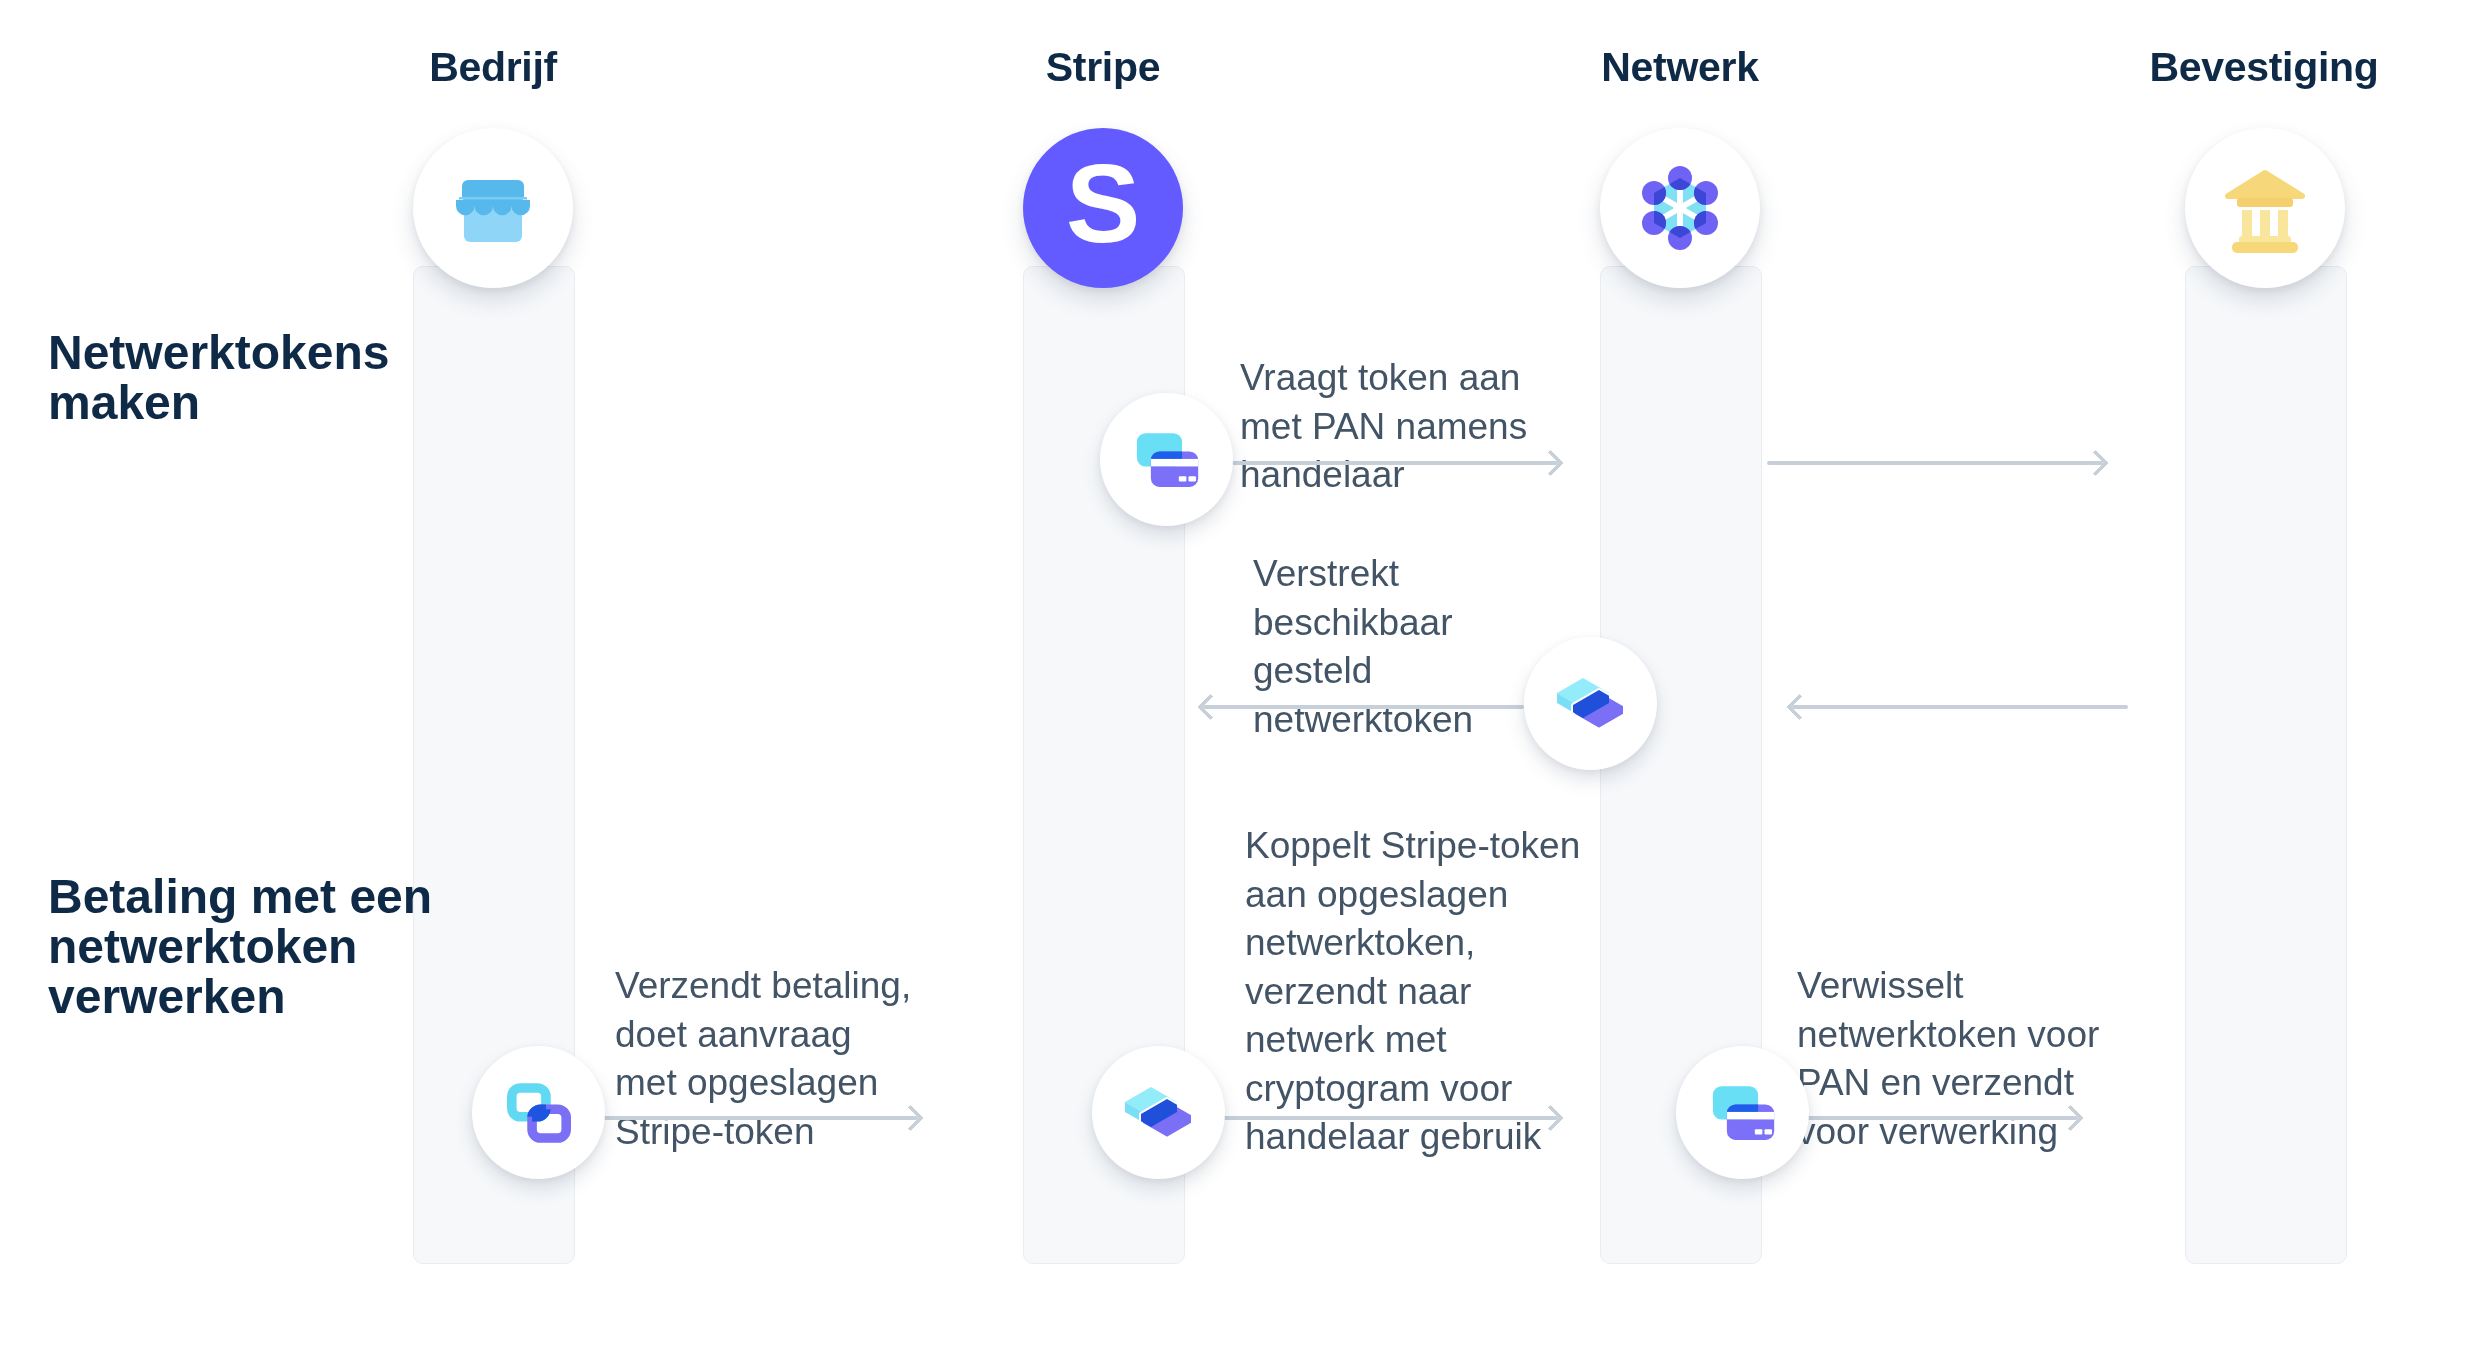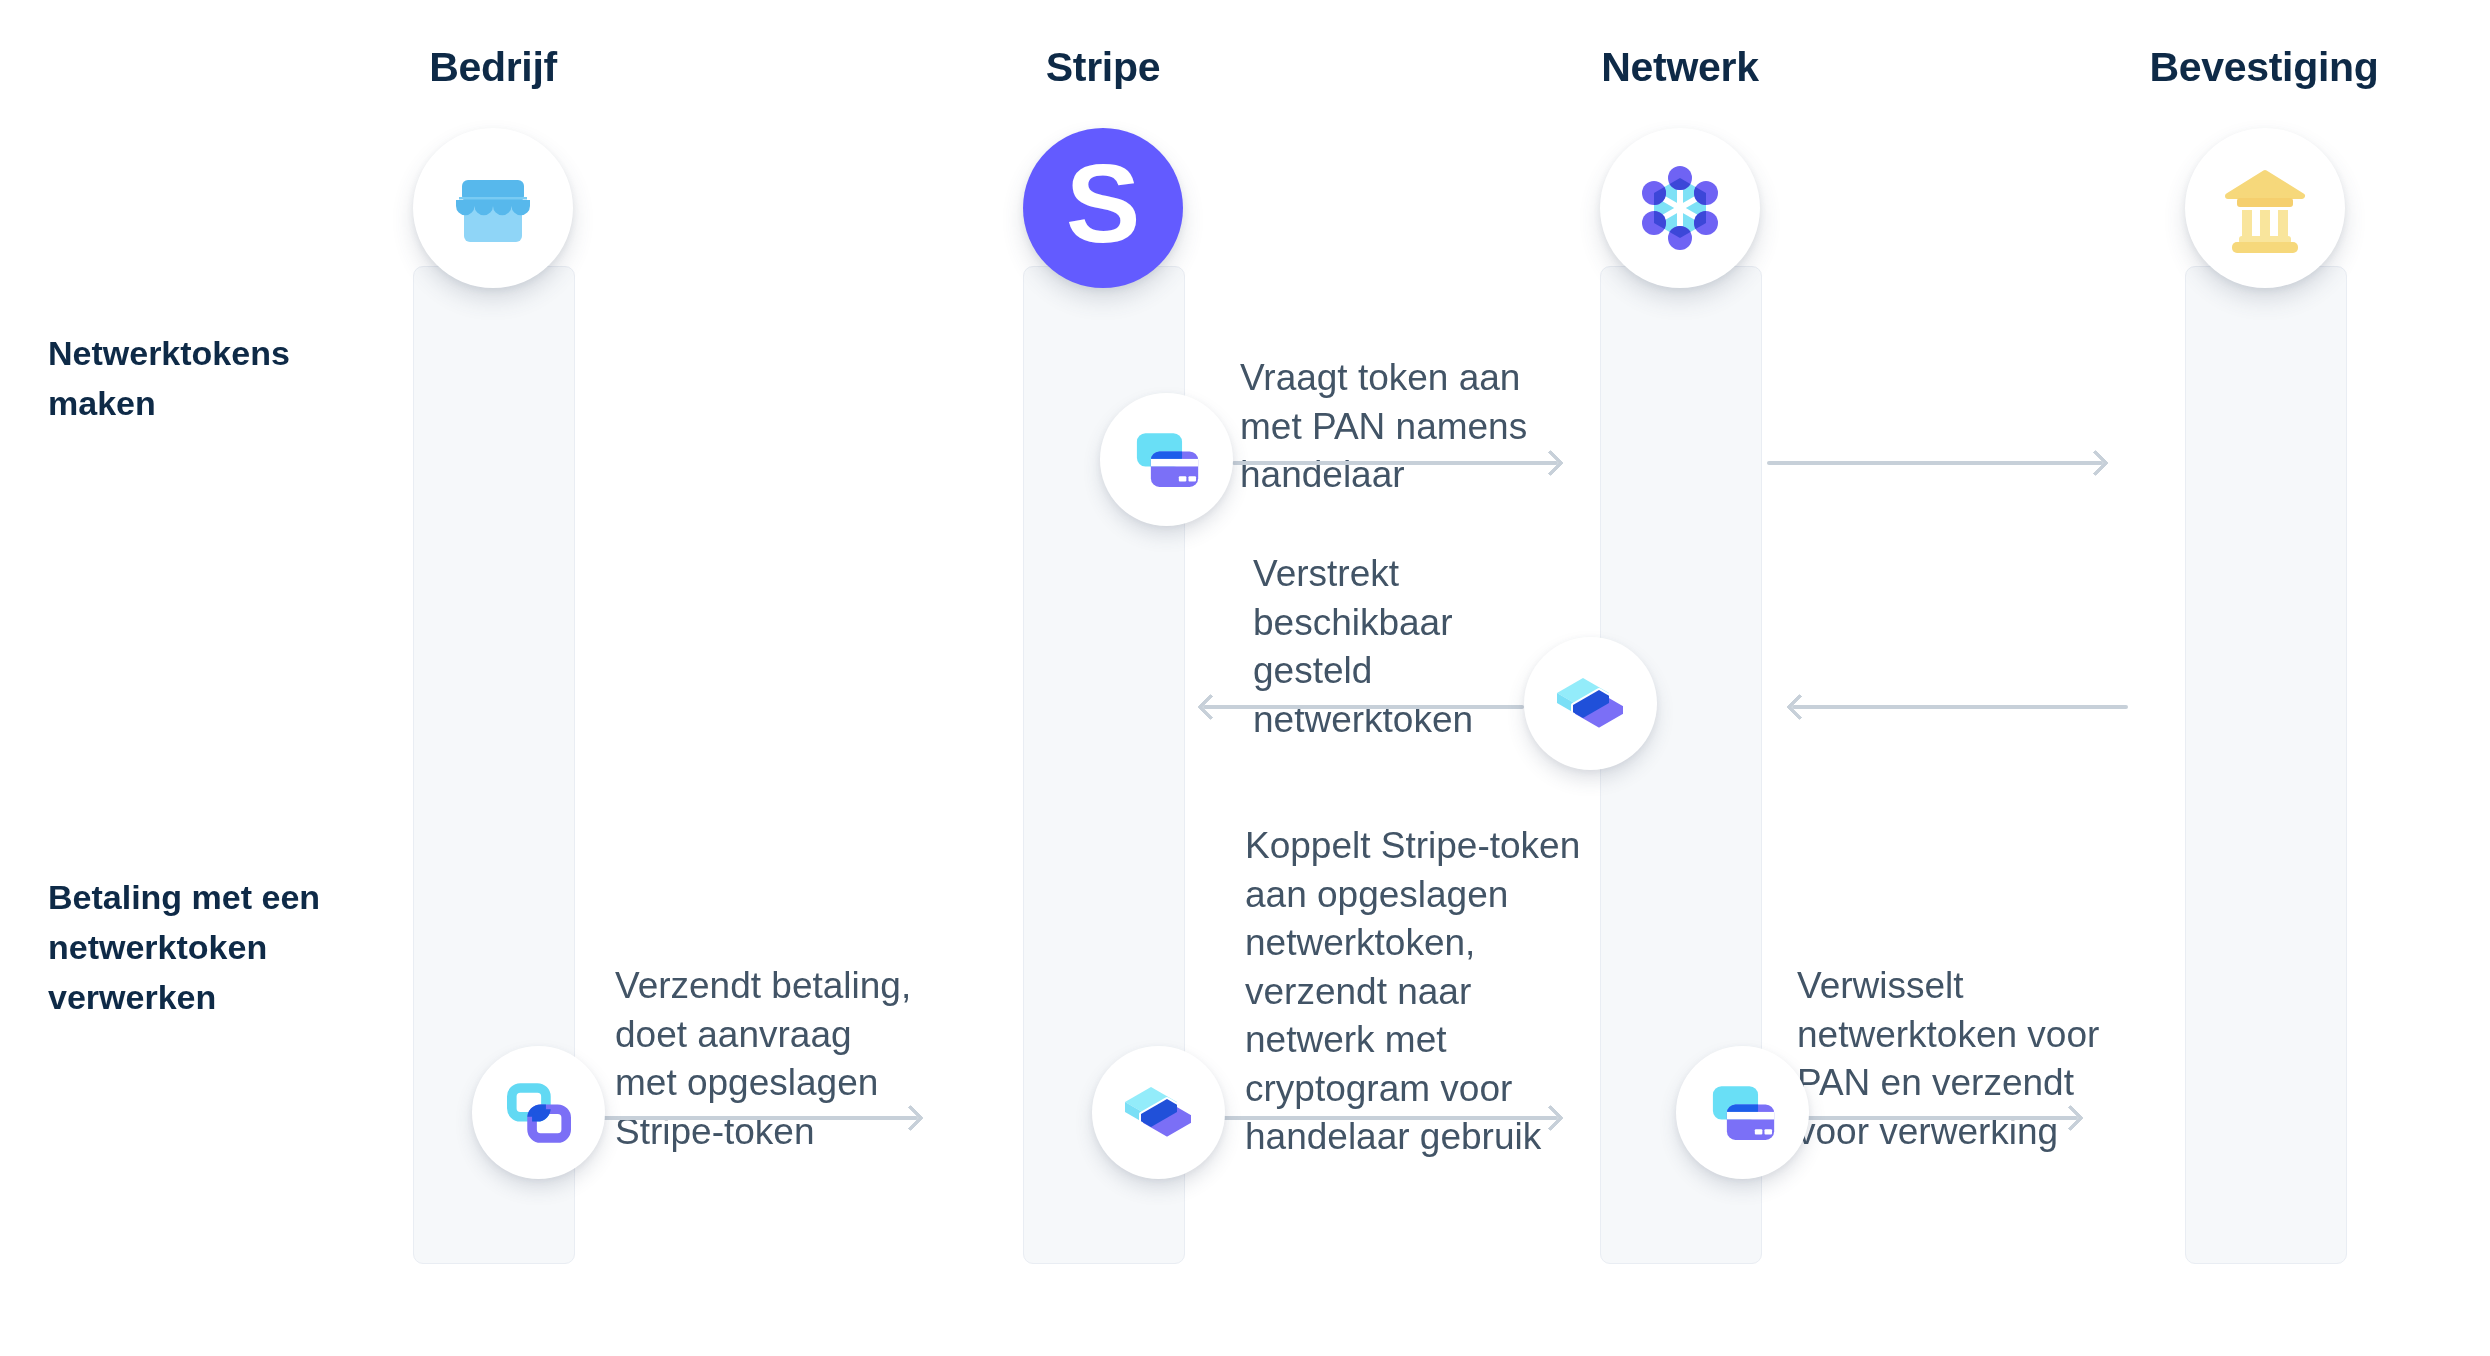"Netwerktokens" .phase { font-size: 34px -> 48px }
